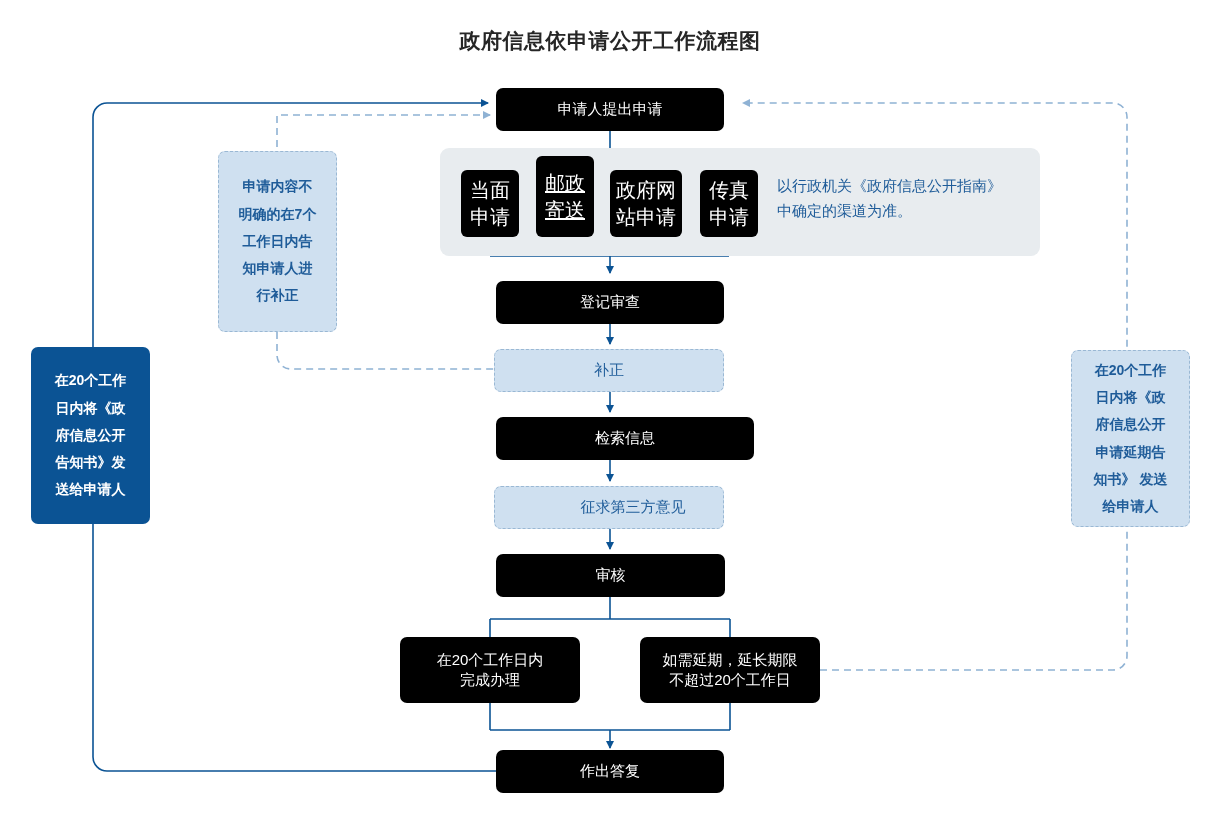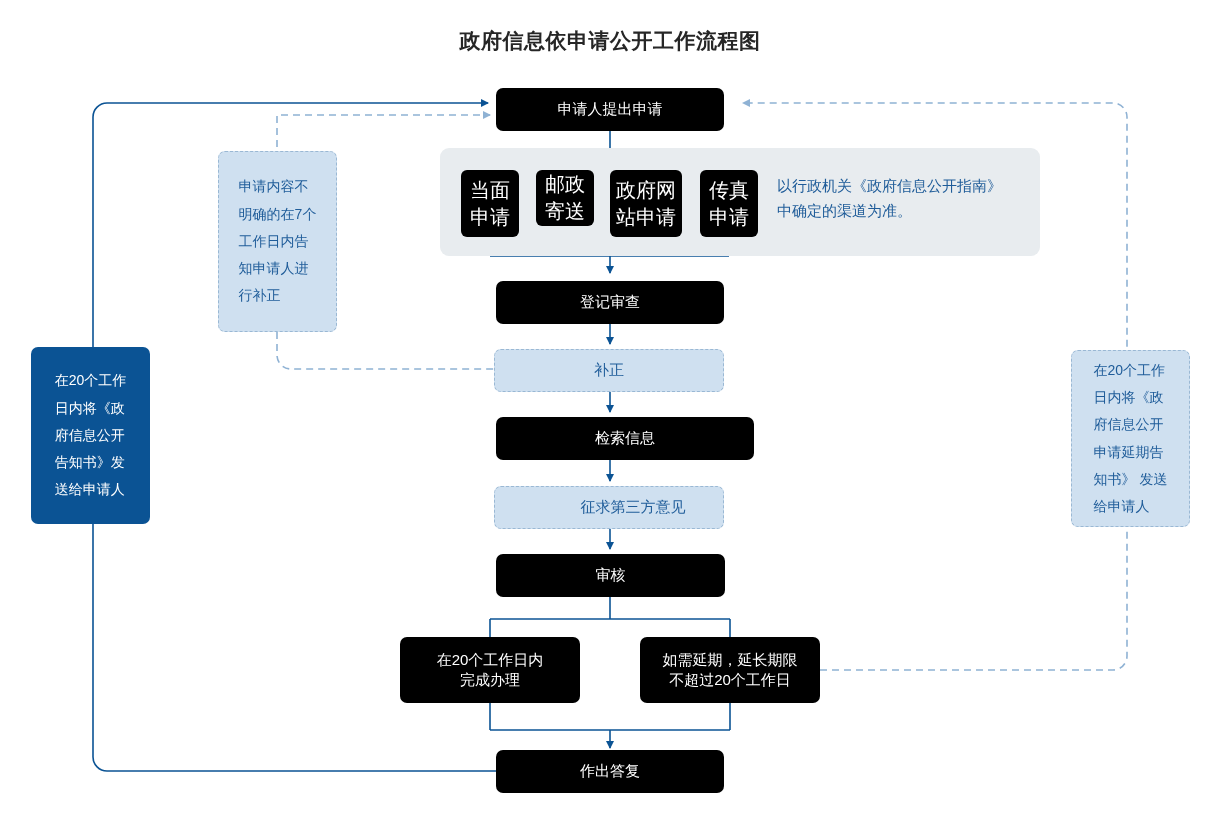"申请内容不" .side-note { font-weight: none -> bold; text-align: left -> center }
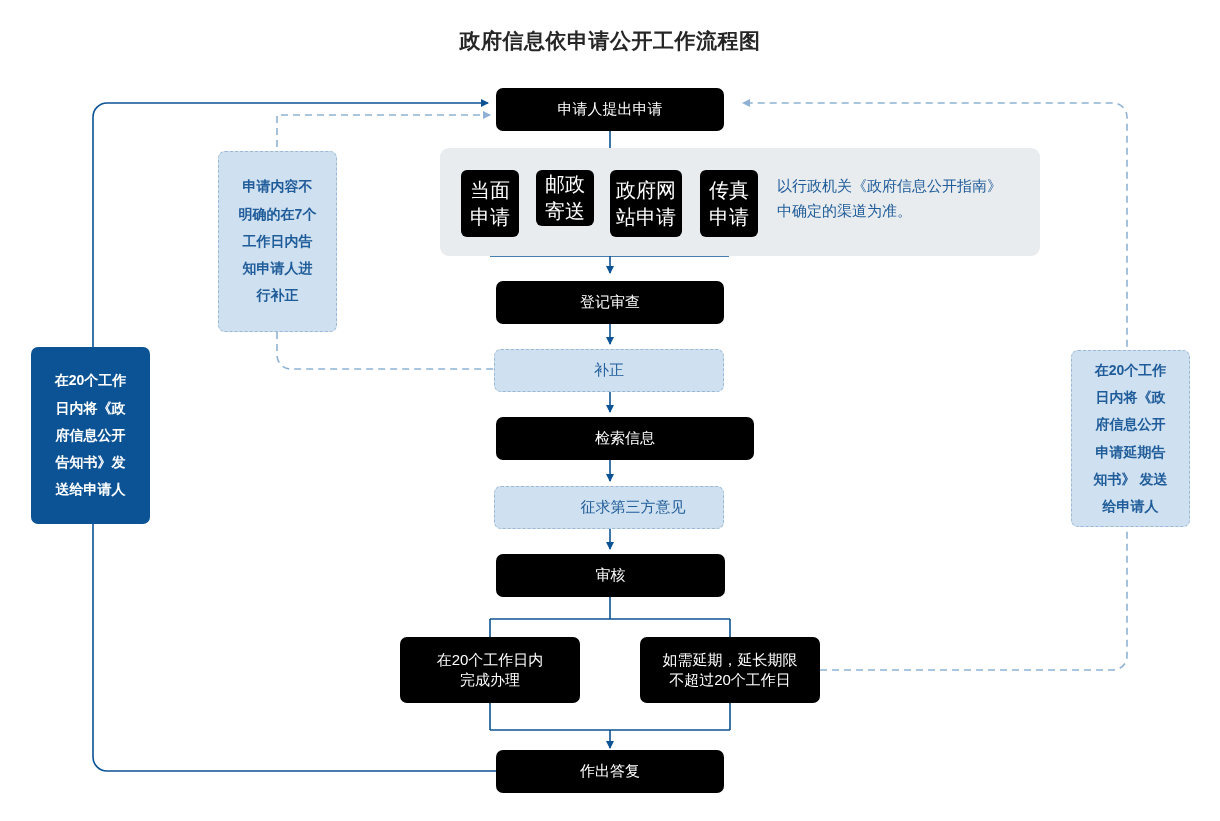"邮政" div.node { height: 56px -> 81px; text-decoration: none -> underline; top: 170px -> 156px }
